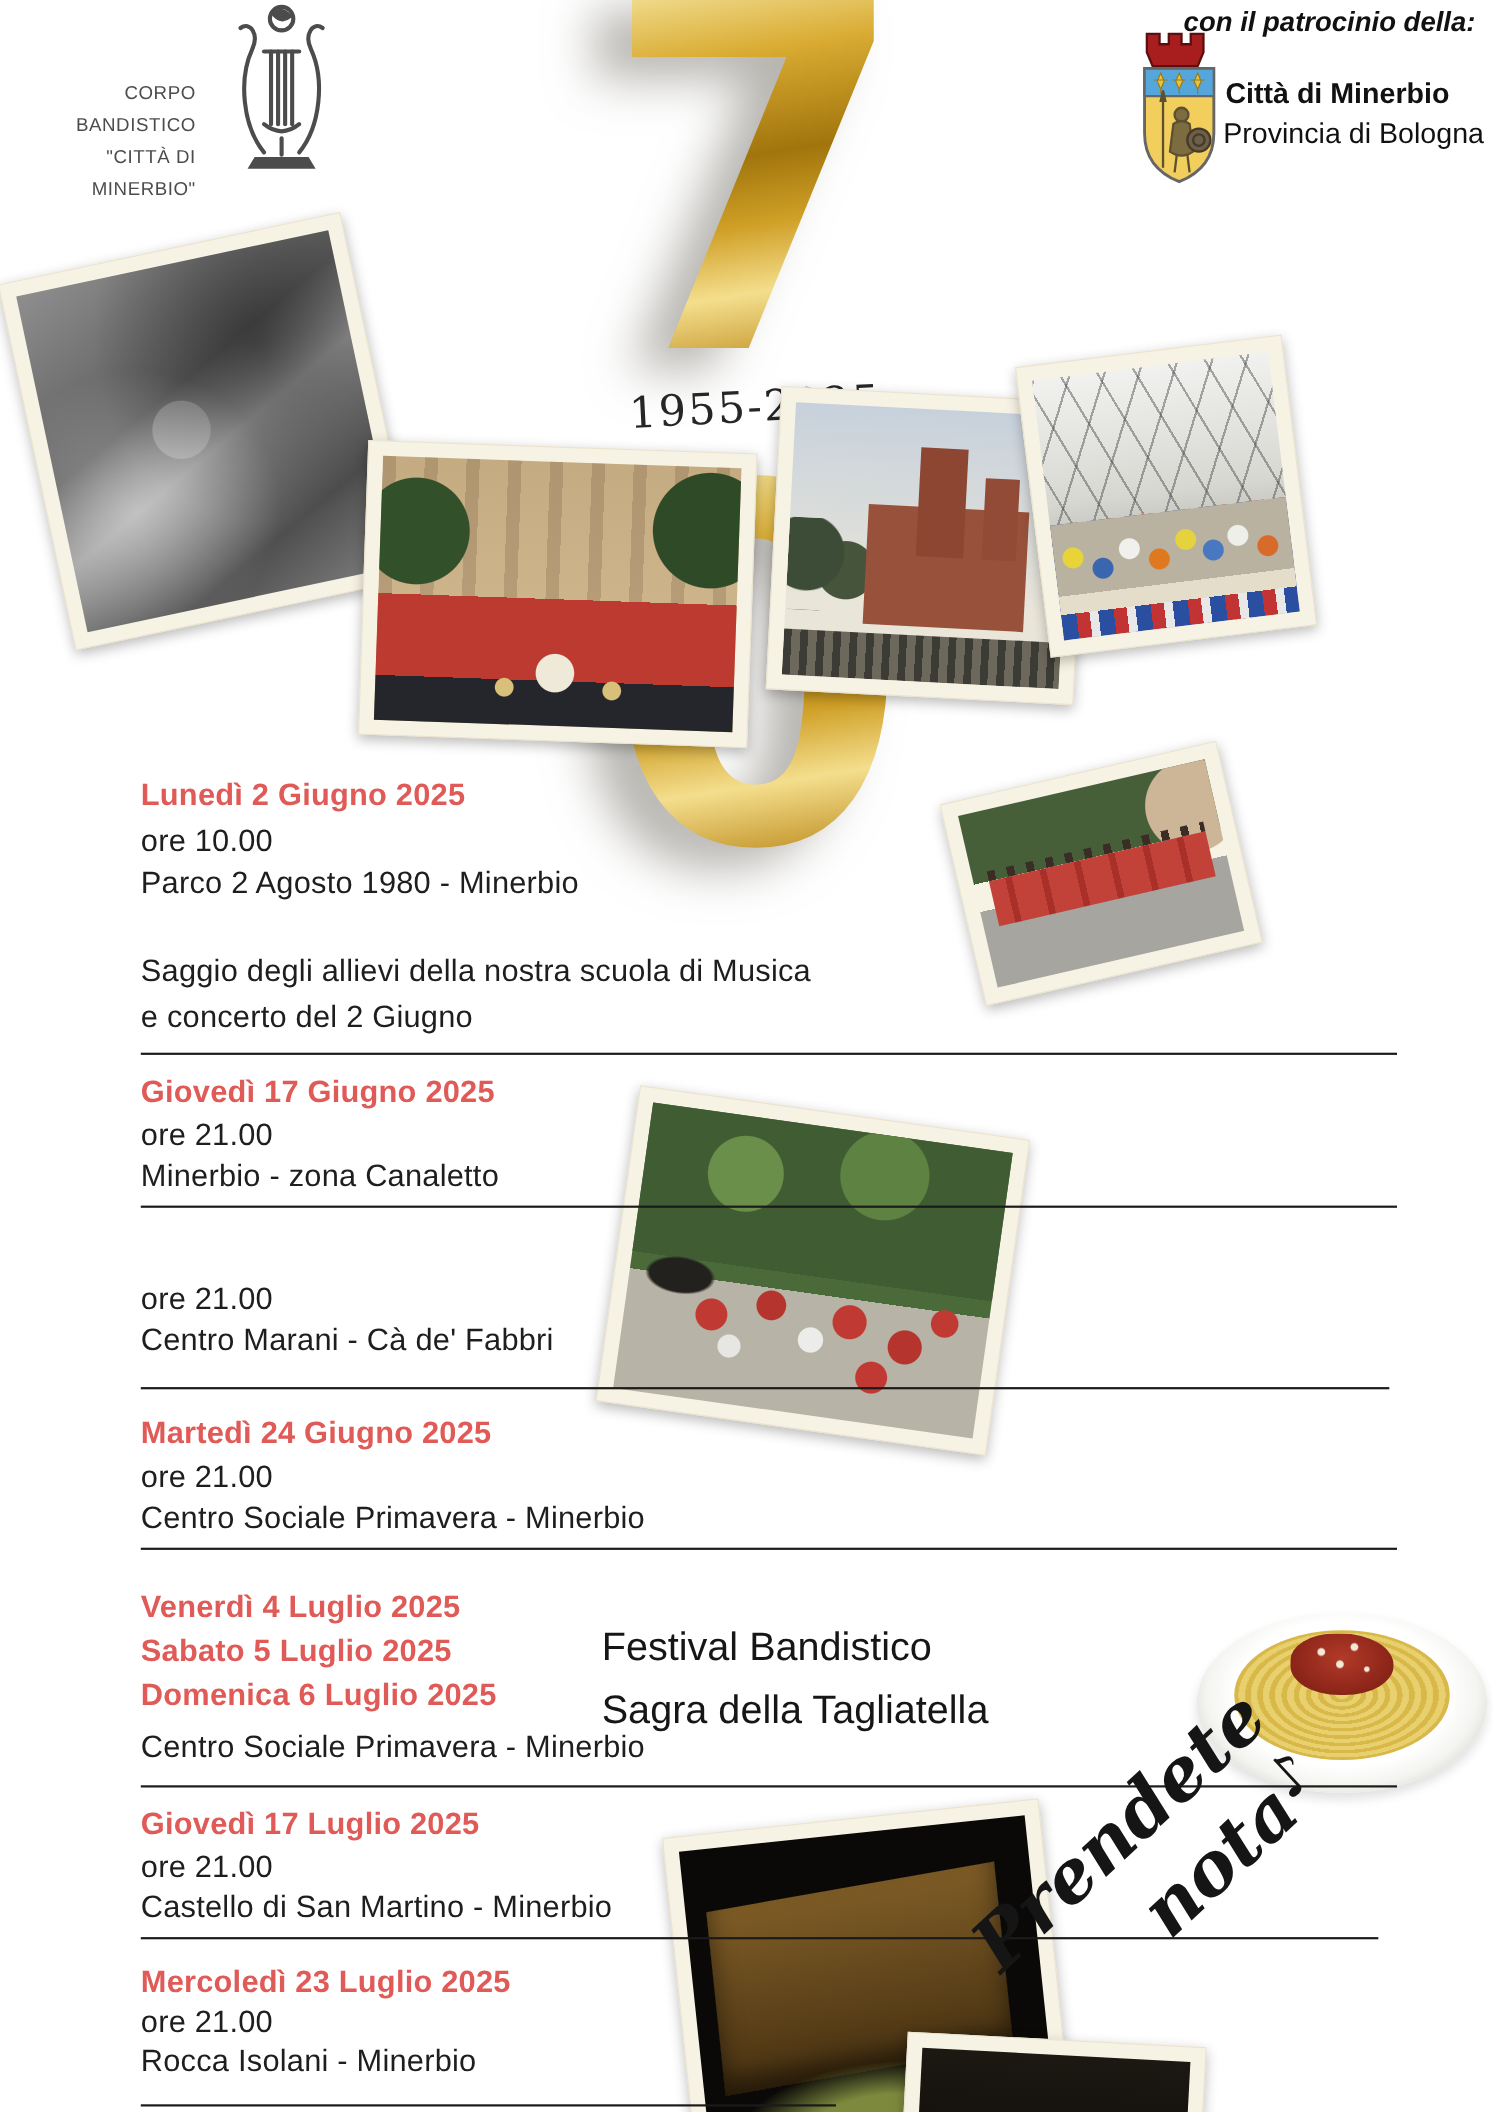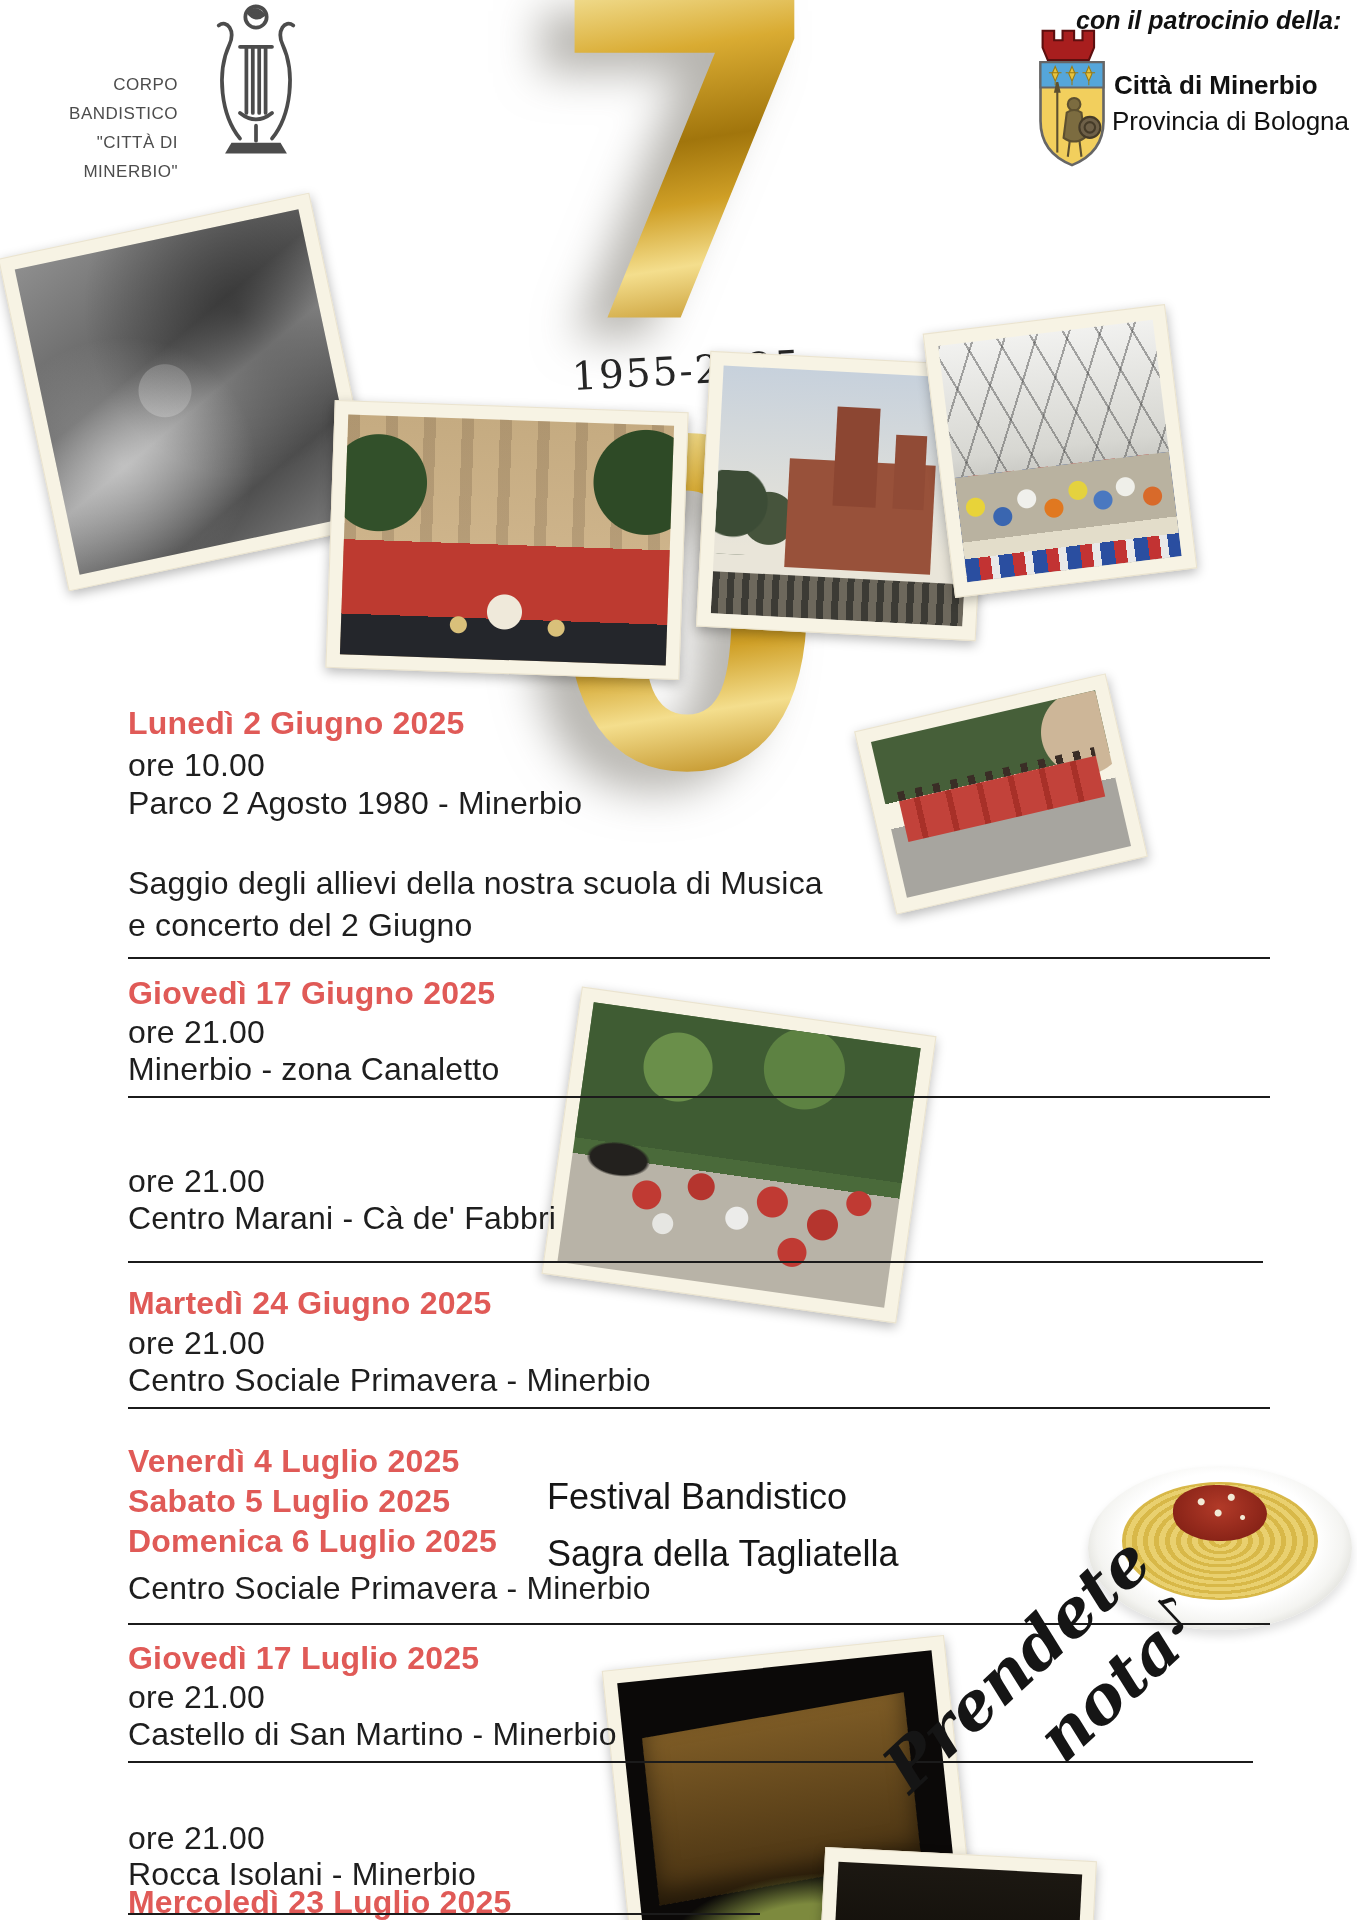"Lunedì 2 Giugno 2025" .txt { font-size: 32px -> 28px }
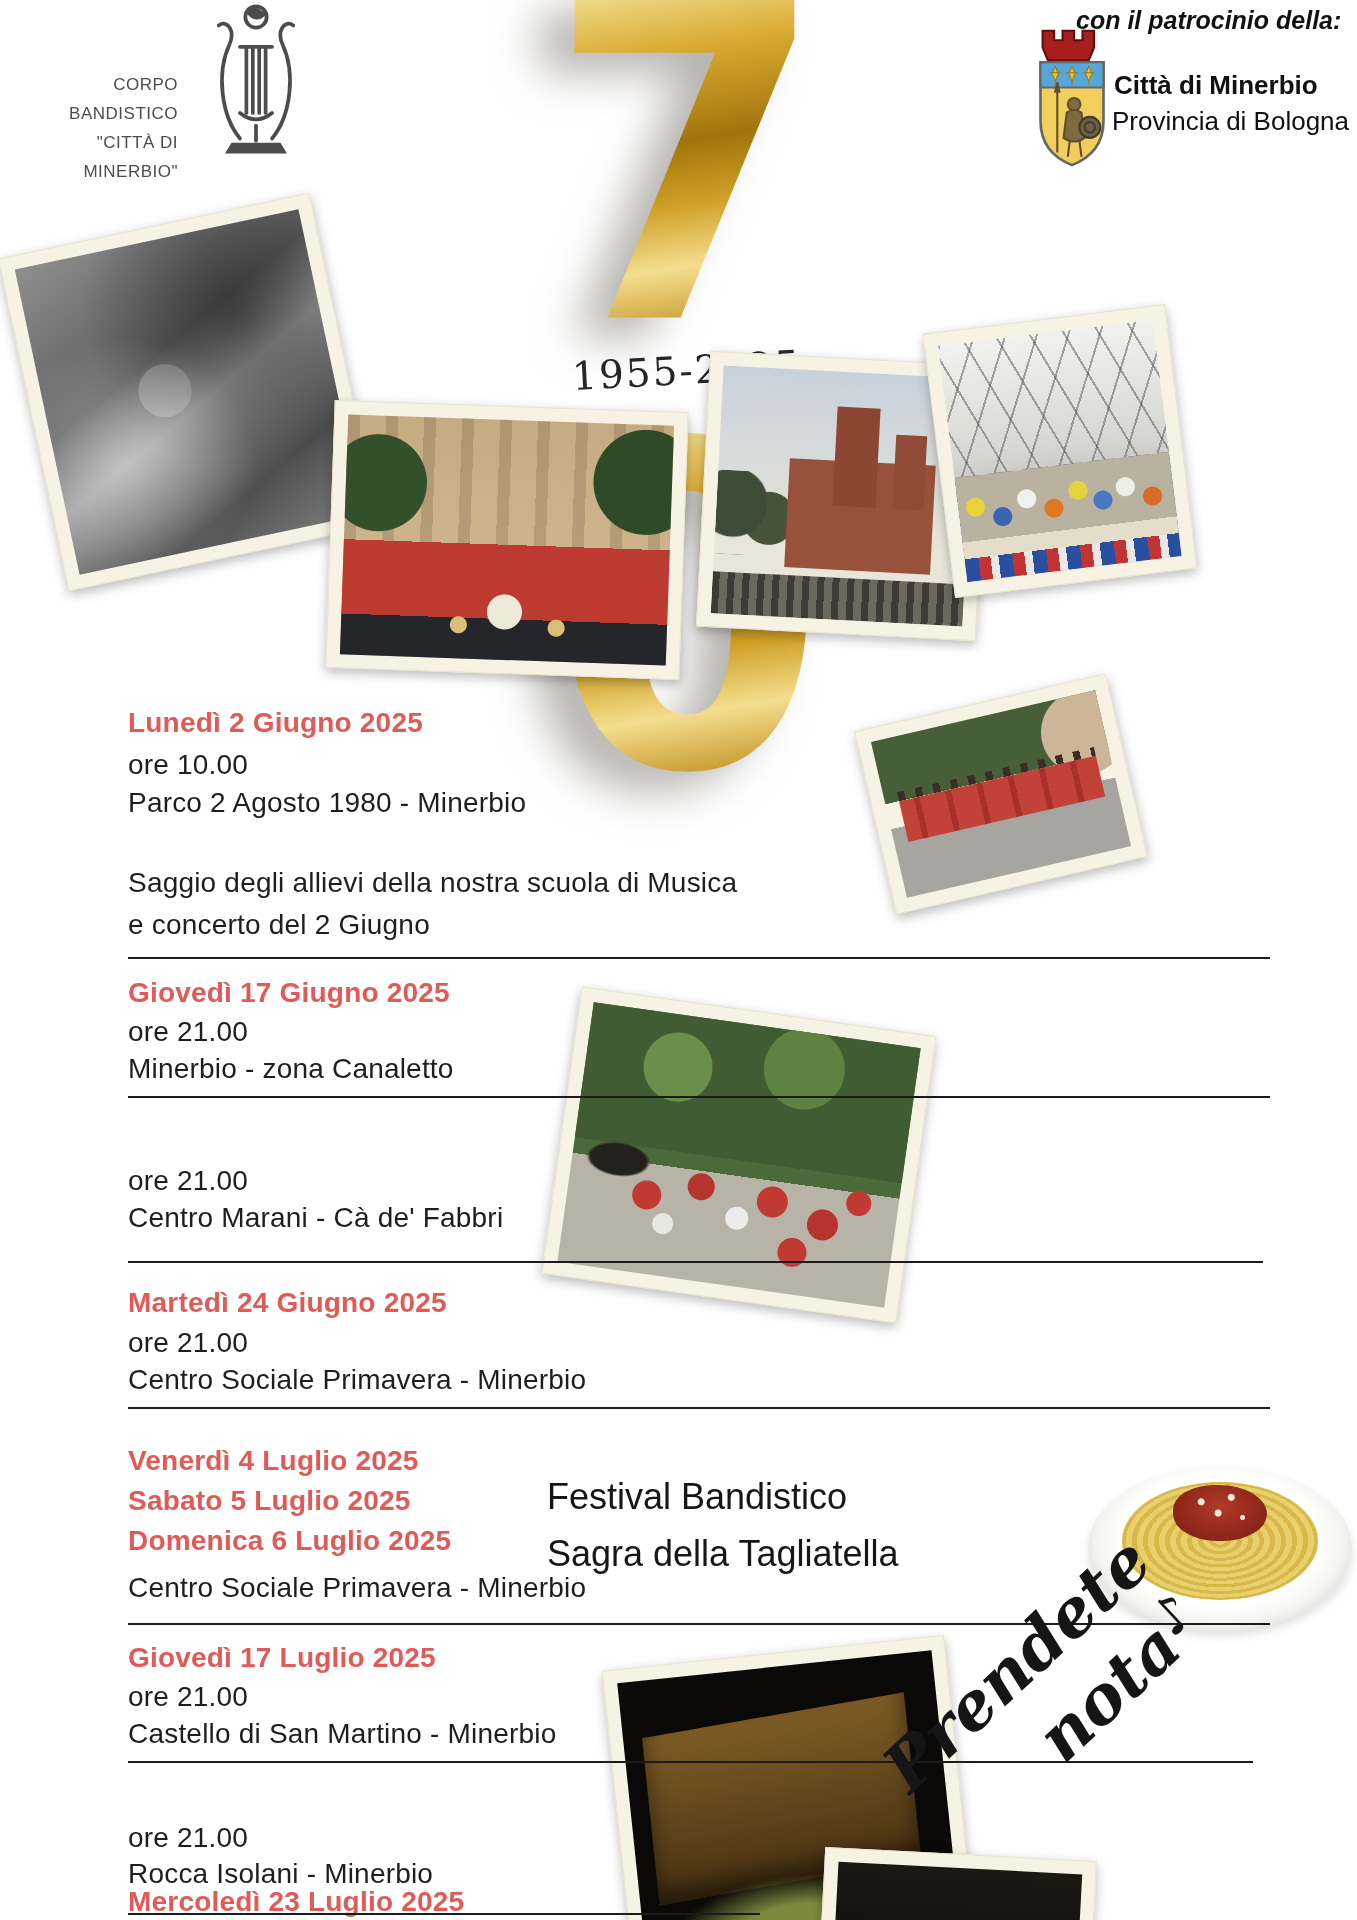"Mercoledì 23 Luglio 2025" div.txt { top: 1885px -> 1785px }
